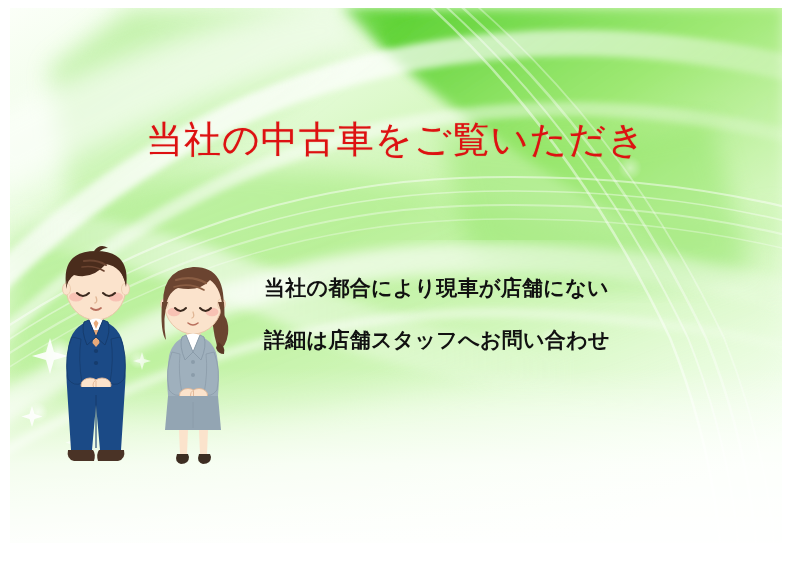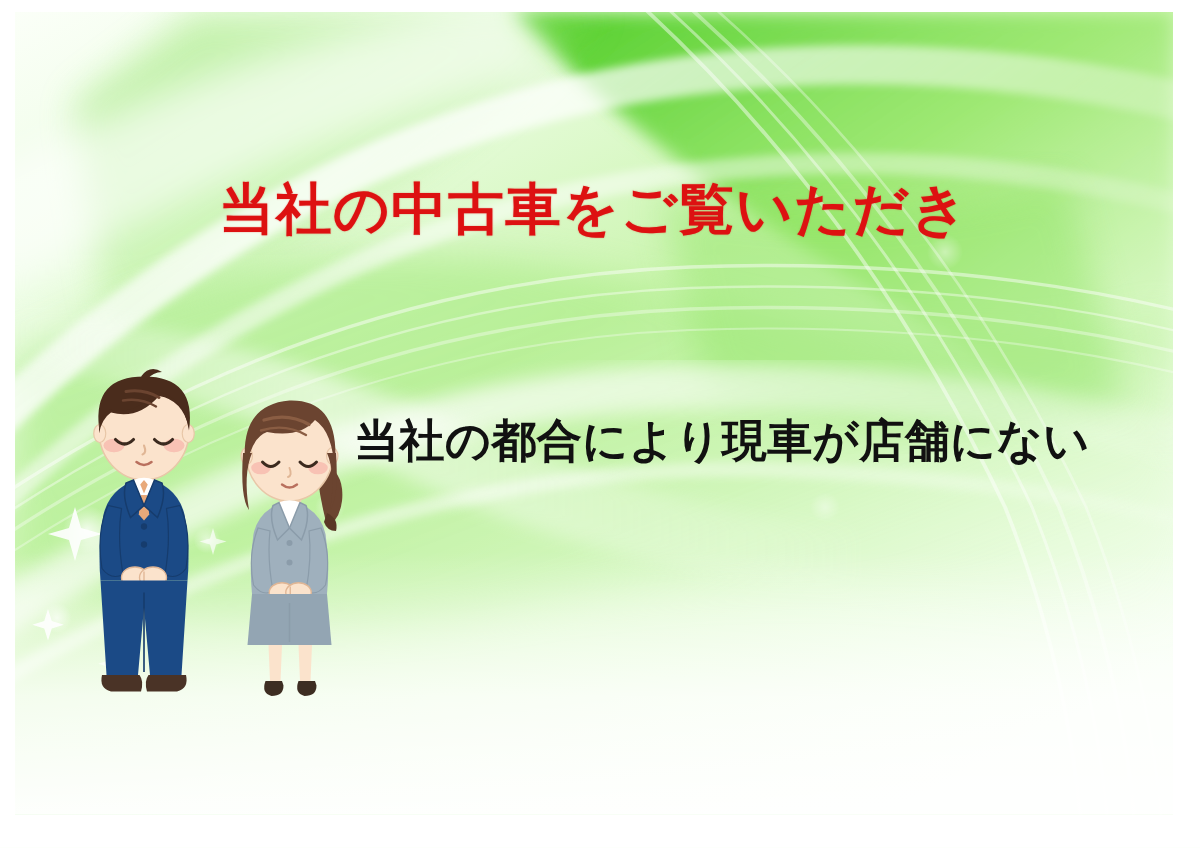"当社の中古車をご覧いただき" .headline { font-weight: bold -> normal }
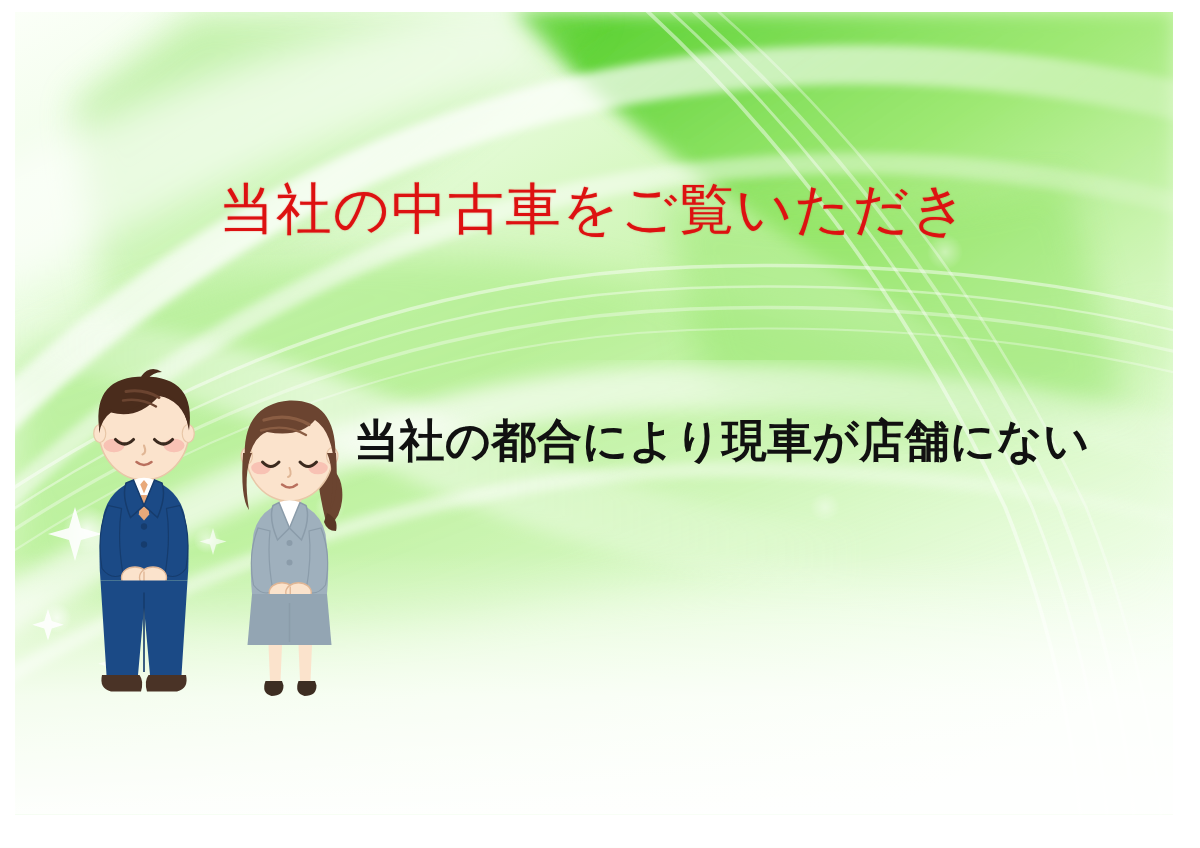"当社の都合により現車が店舗にない" .body-copy { font-size: 30px -> 21px; left: 236px -> 264px }
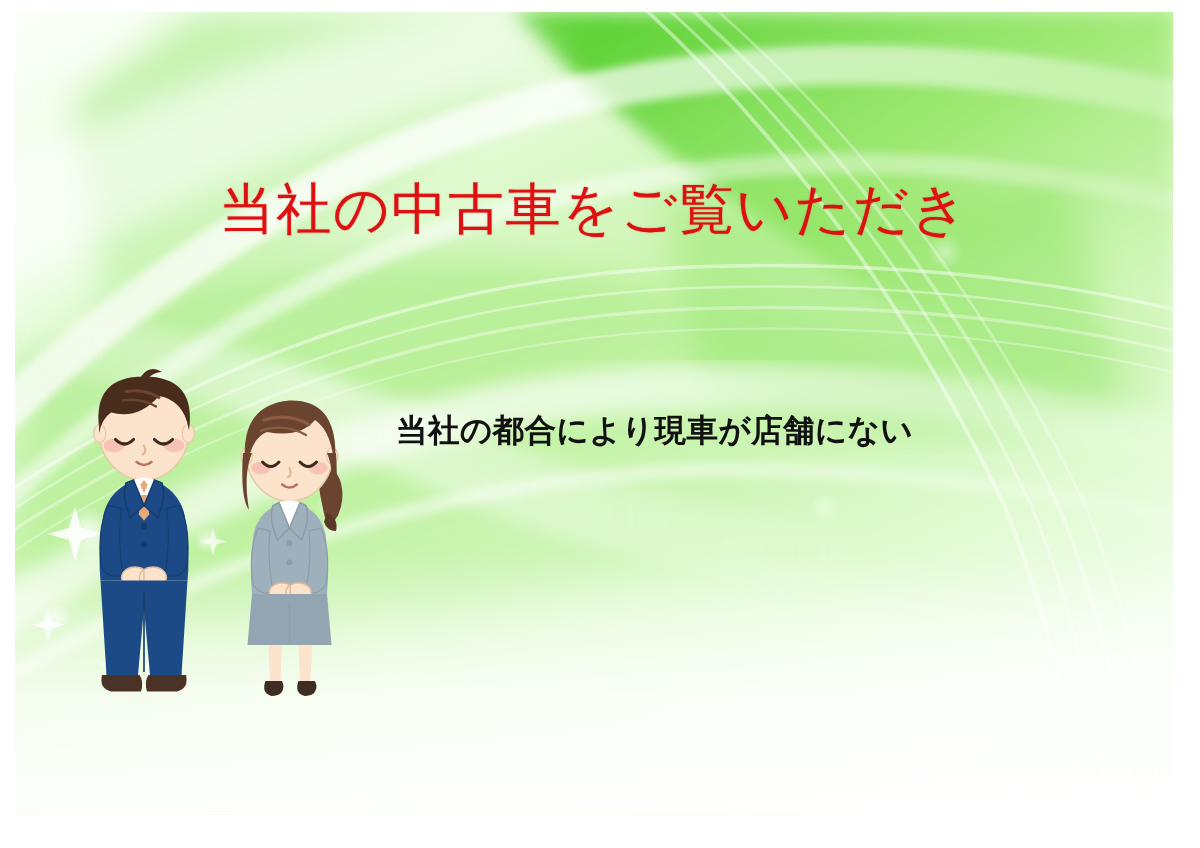"詳細は店舗スタッフへお問い合わせ" span.body-line { html: none -> <span>詳細は店舗スタッフへお問い合わせ</span> }
